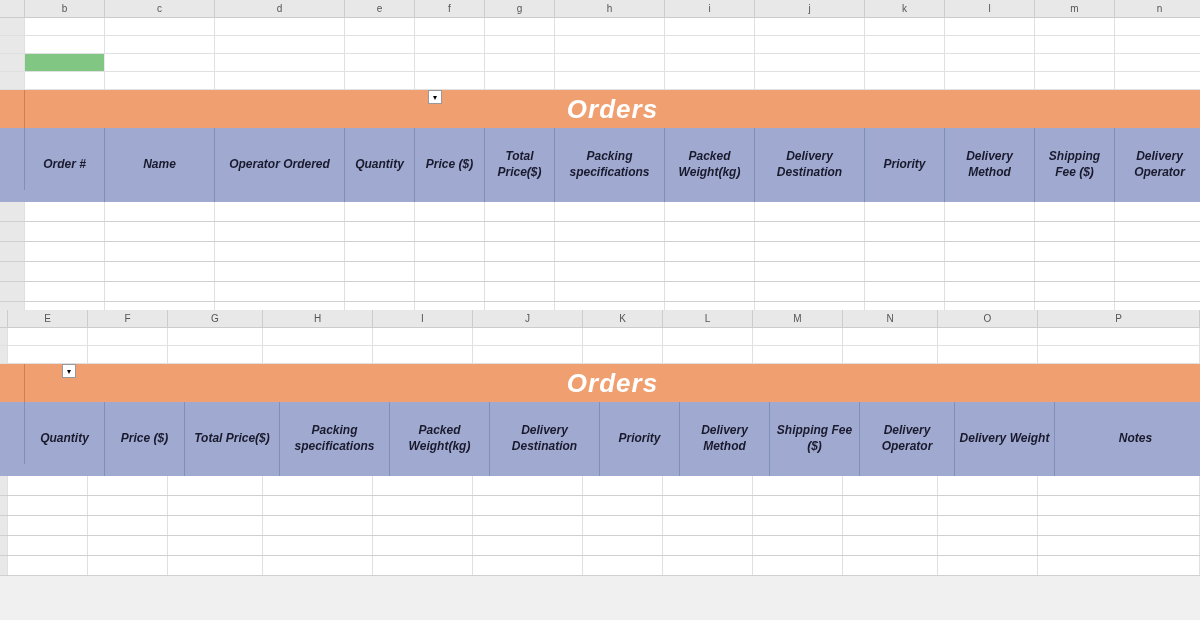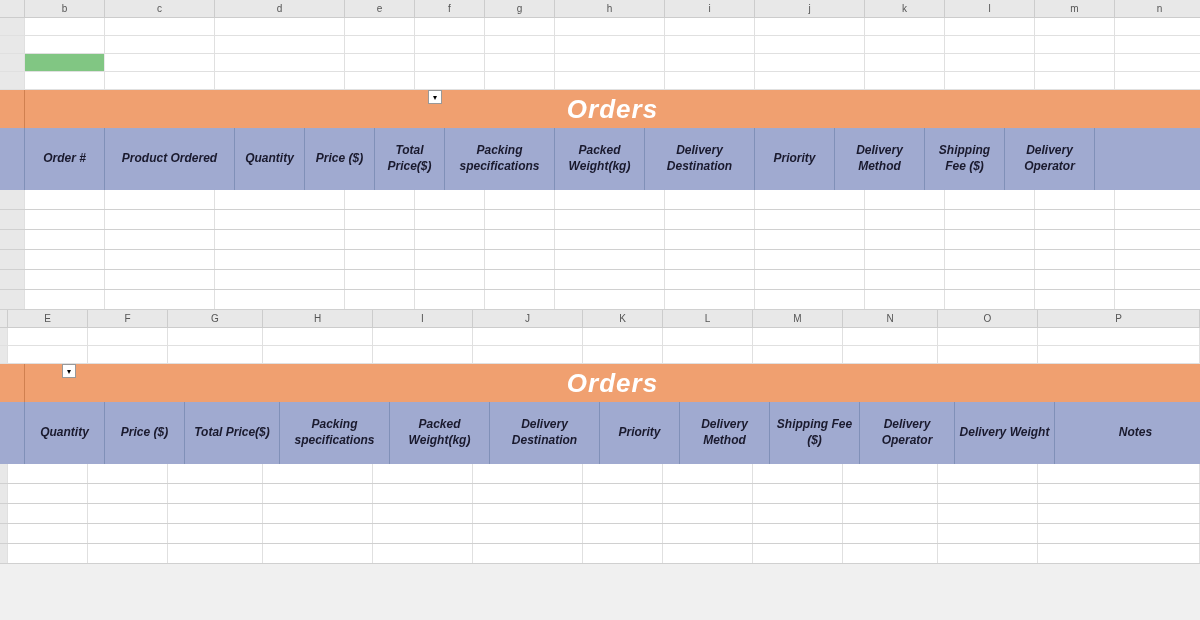"Order #" .header-row { height: 62px -> 74px }
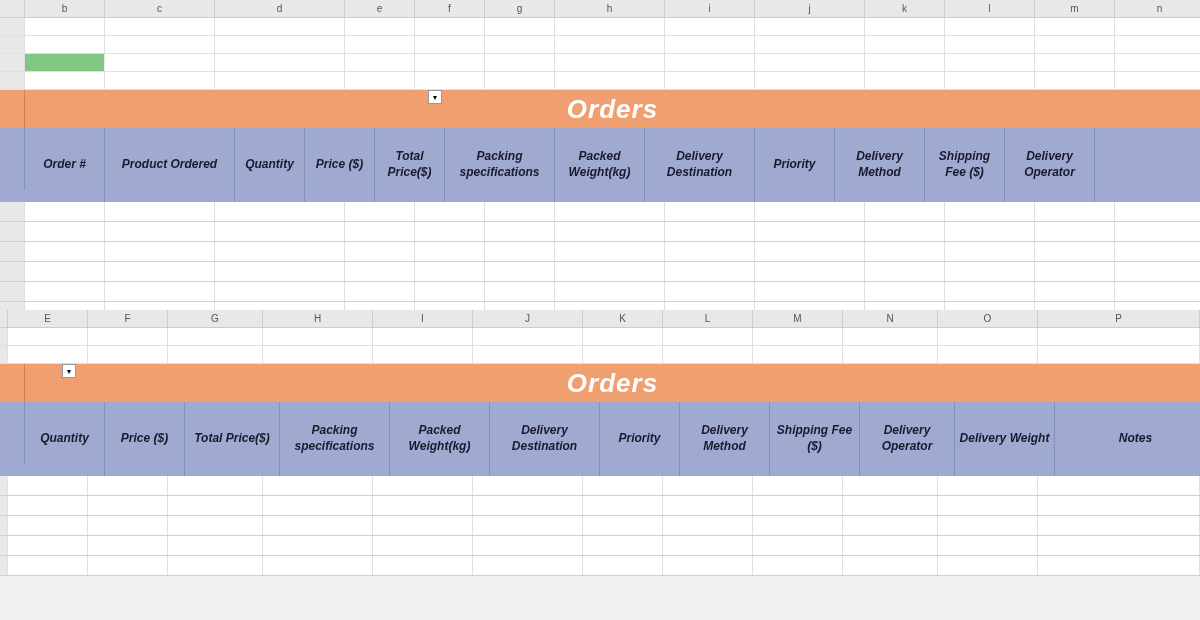"Name" div.header-cell { html: none -> <div>Name</div> }
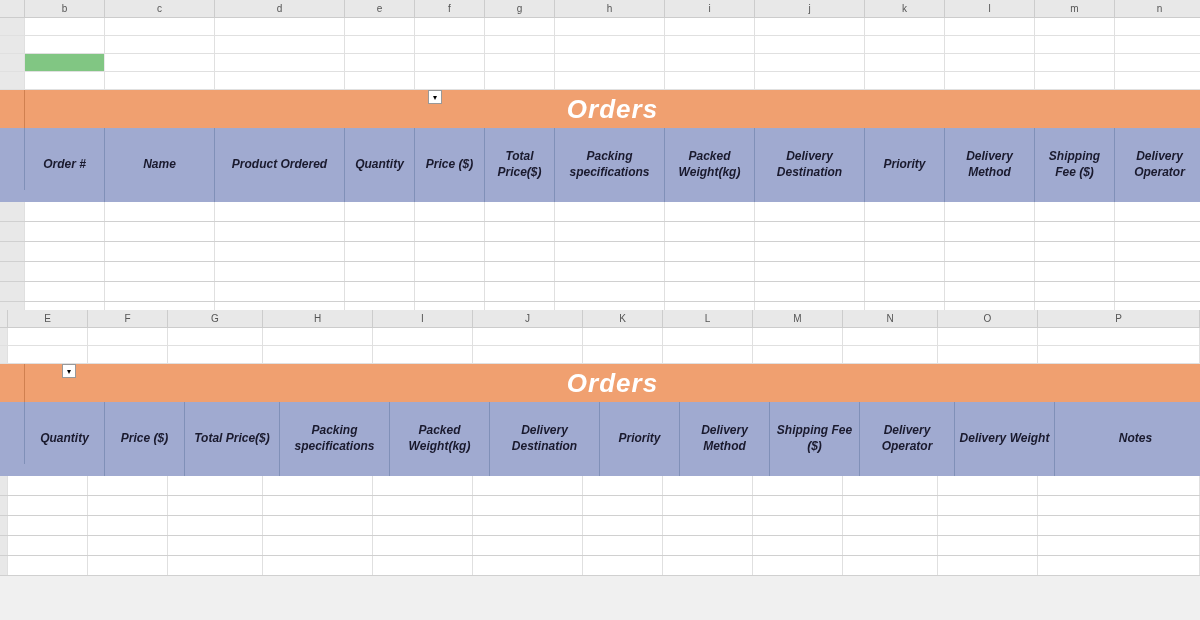"Product Ordered" div.header-cell { text: Product -> Operator }
